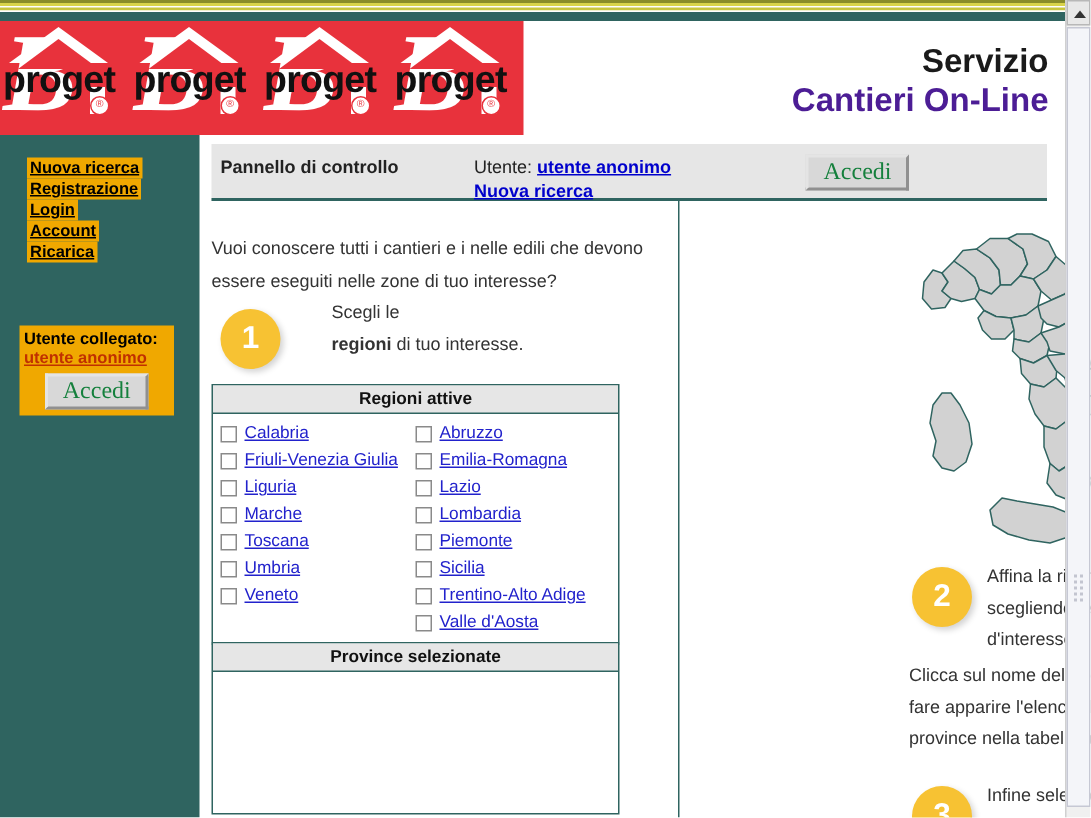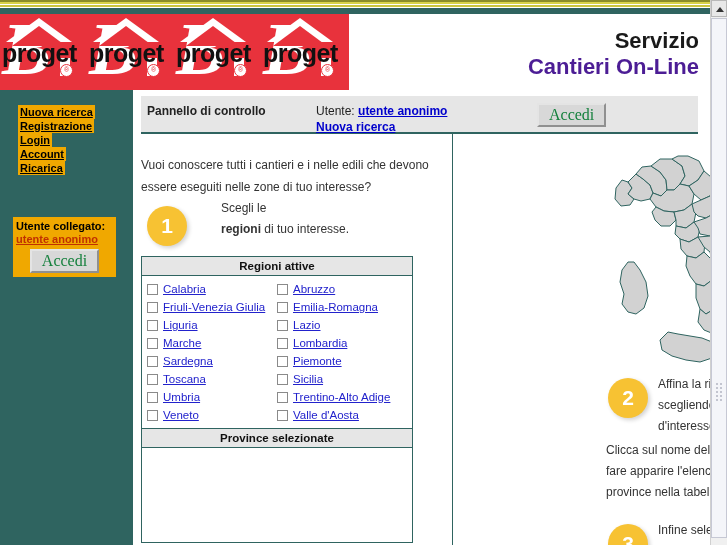"Sardegna" div.regitem { html: <div> <span></span> <span>Sardegna</span> </div> -> none }
